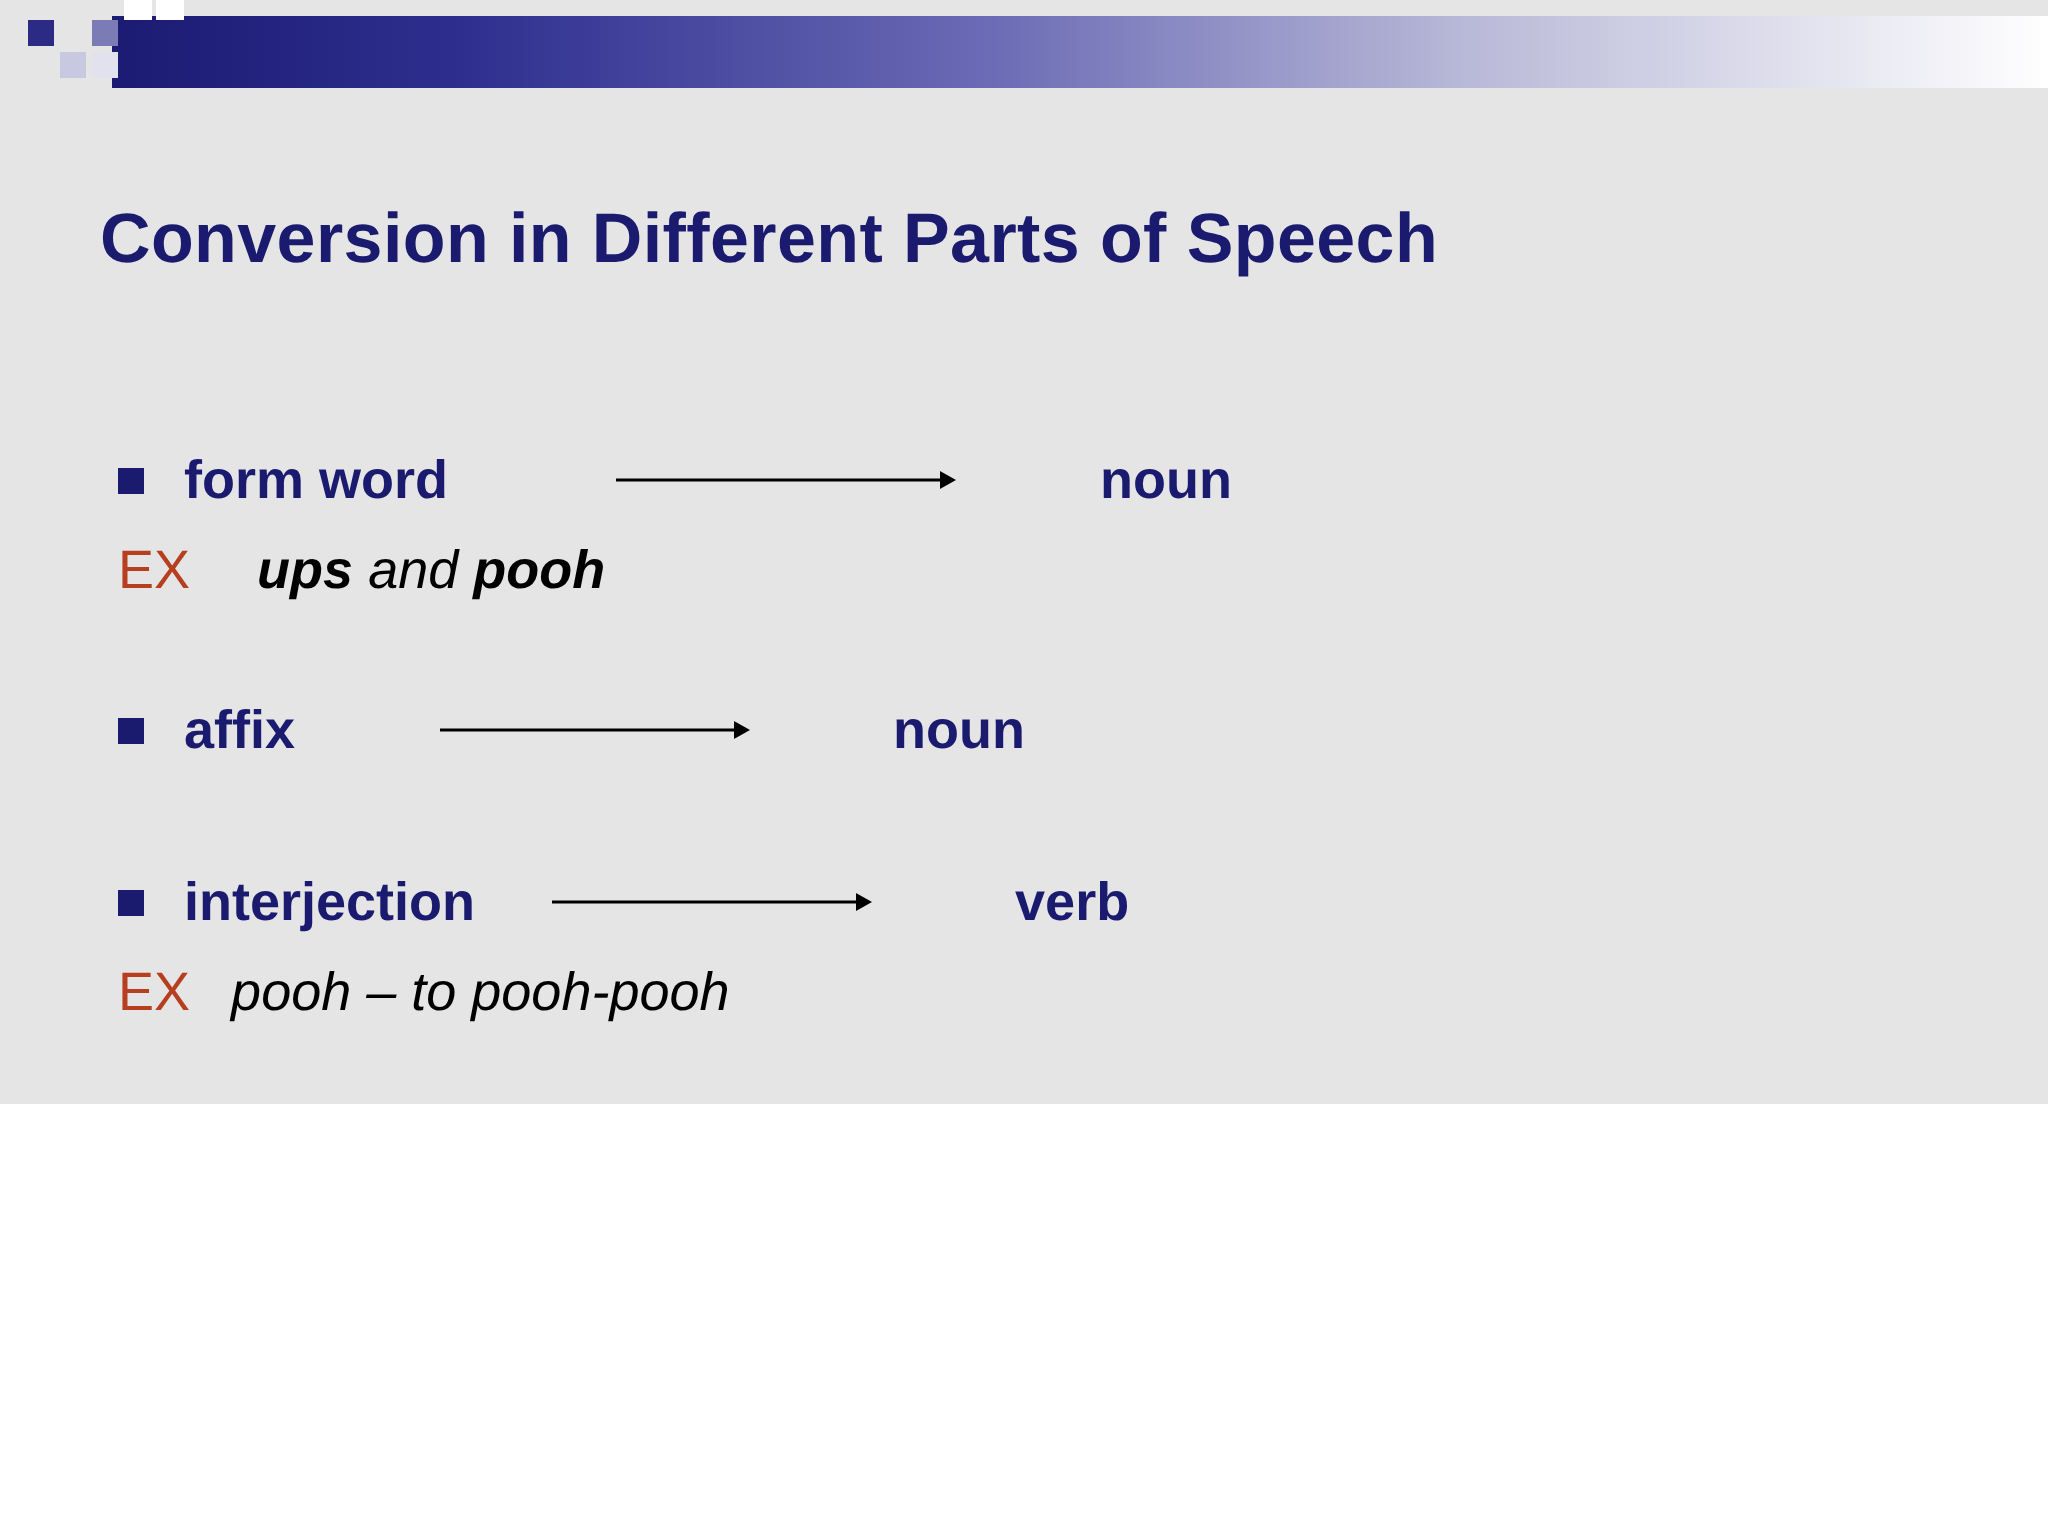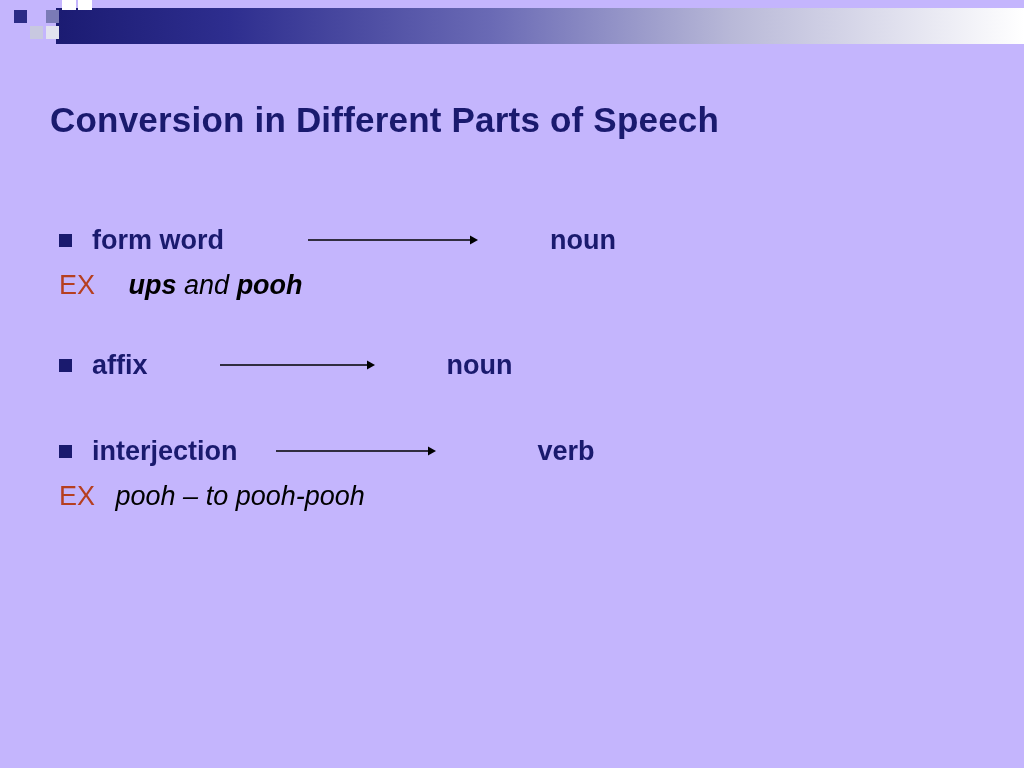"Conversion in Different Parts of" .slide { background: #c4b5fd -> #e5e5e5; height: 768px -> 552px }
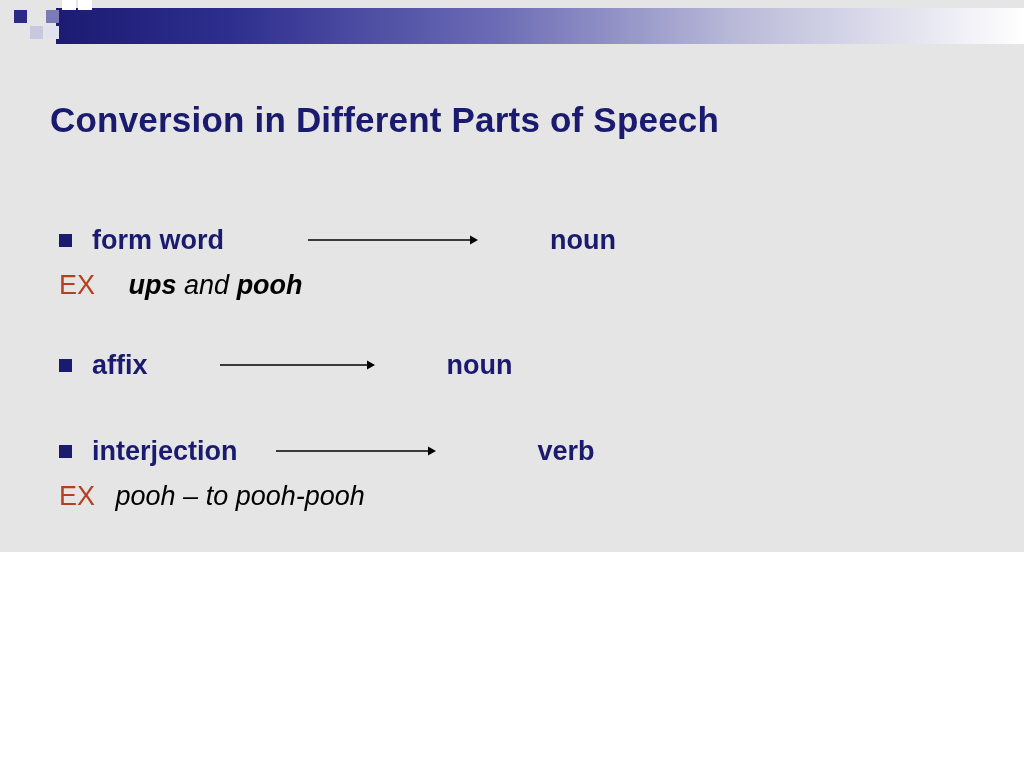"verb" .b3 .tgt-term { margin-left: 102px -> 72px }
